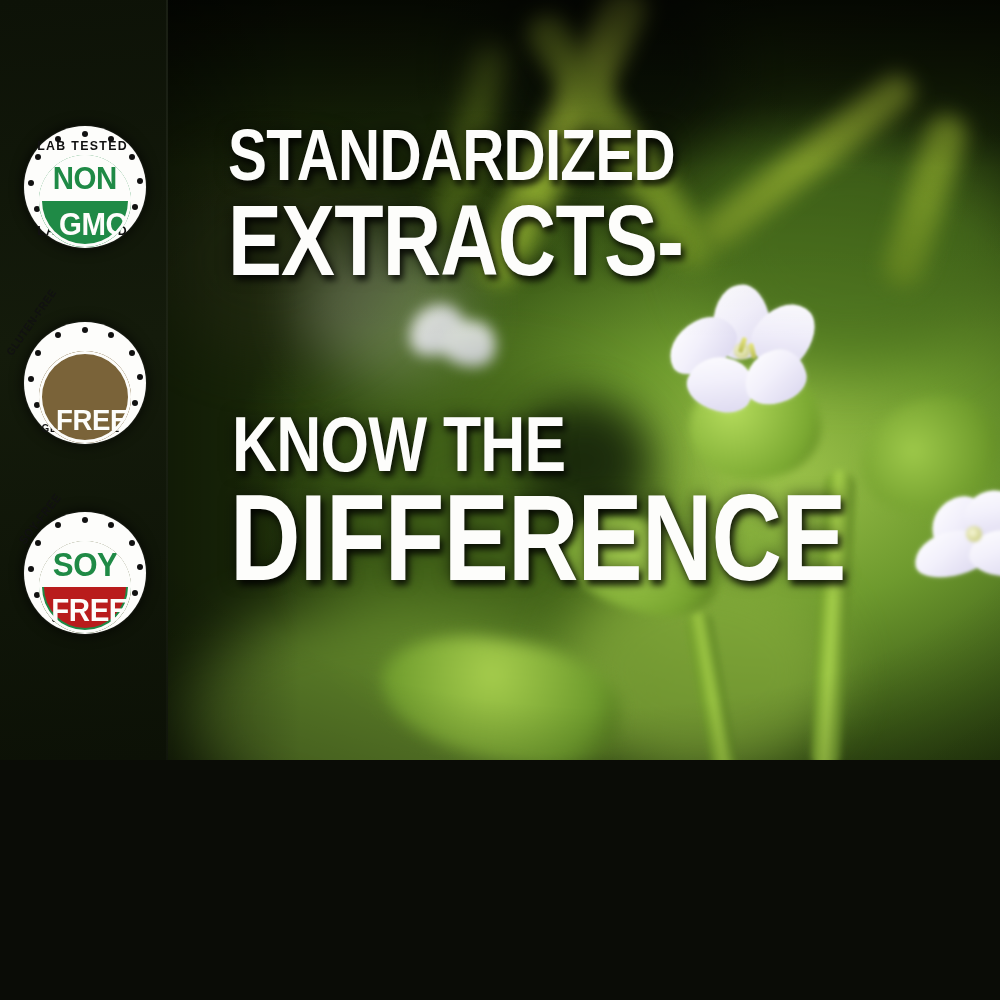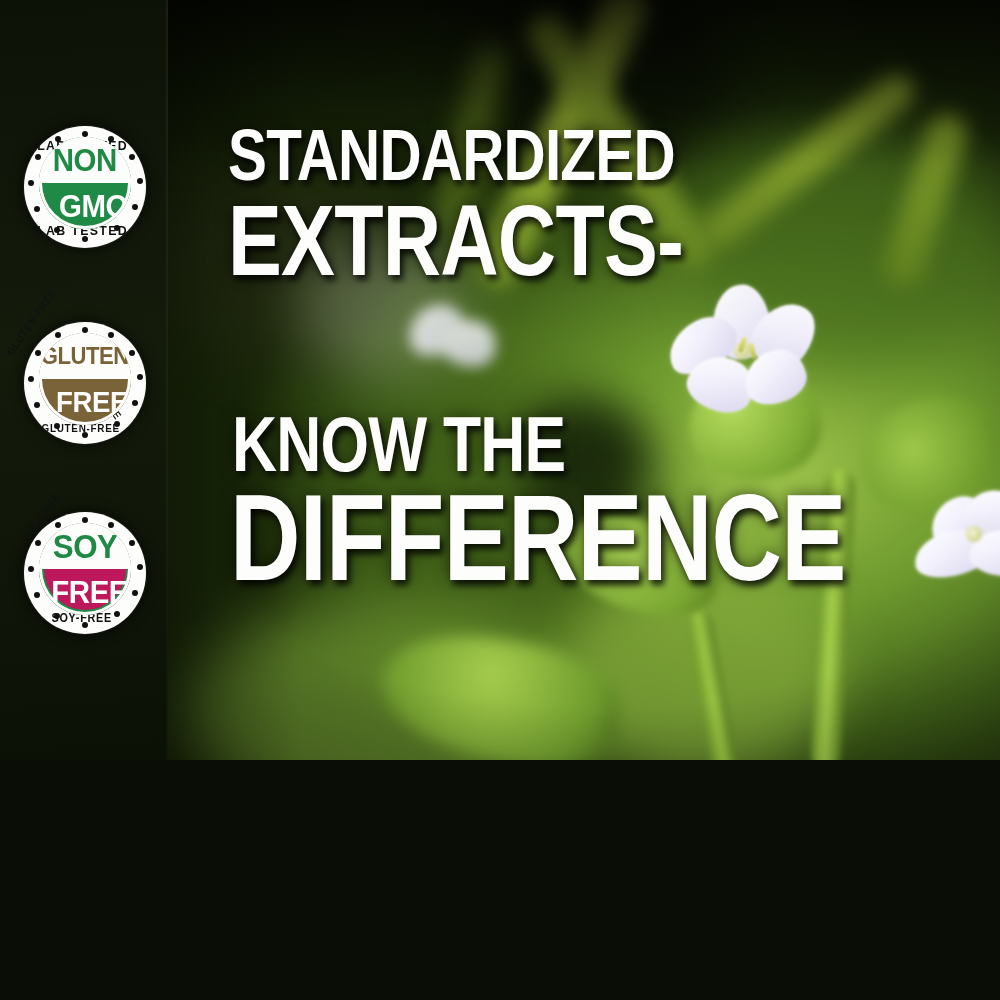"NON" .seal .inner { top: 11px -> 29px }
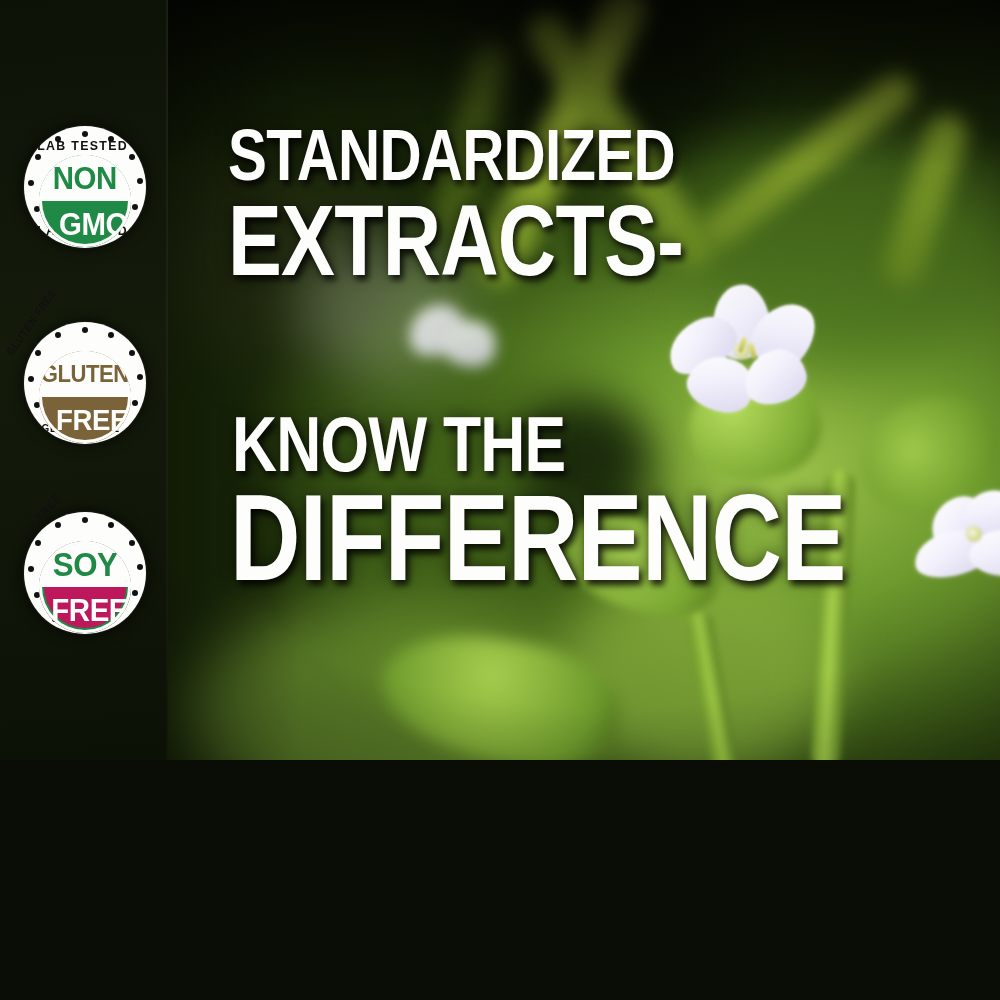"GLUTEN" div.top { html: <div> <b>GLUTEN</b> </div> -> none }
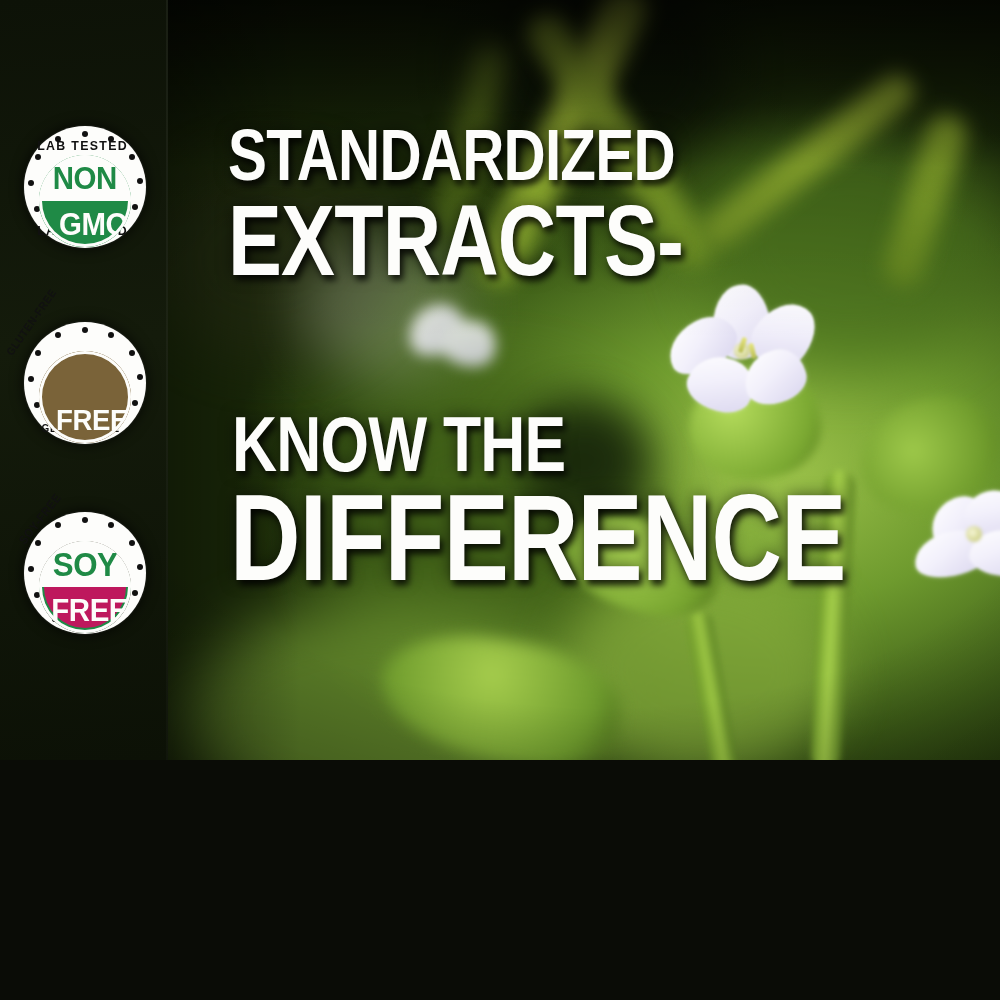"SOY" div.inner { background: #be185d -> #b91c1c }
